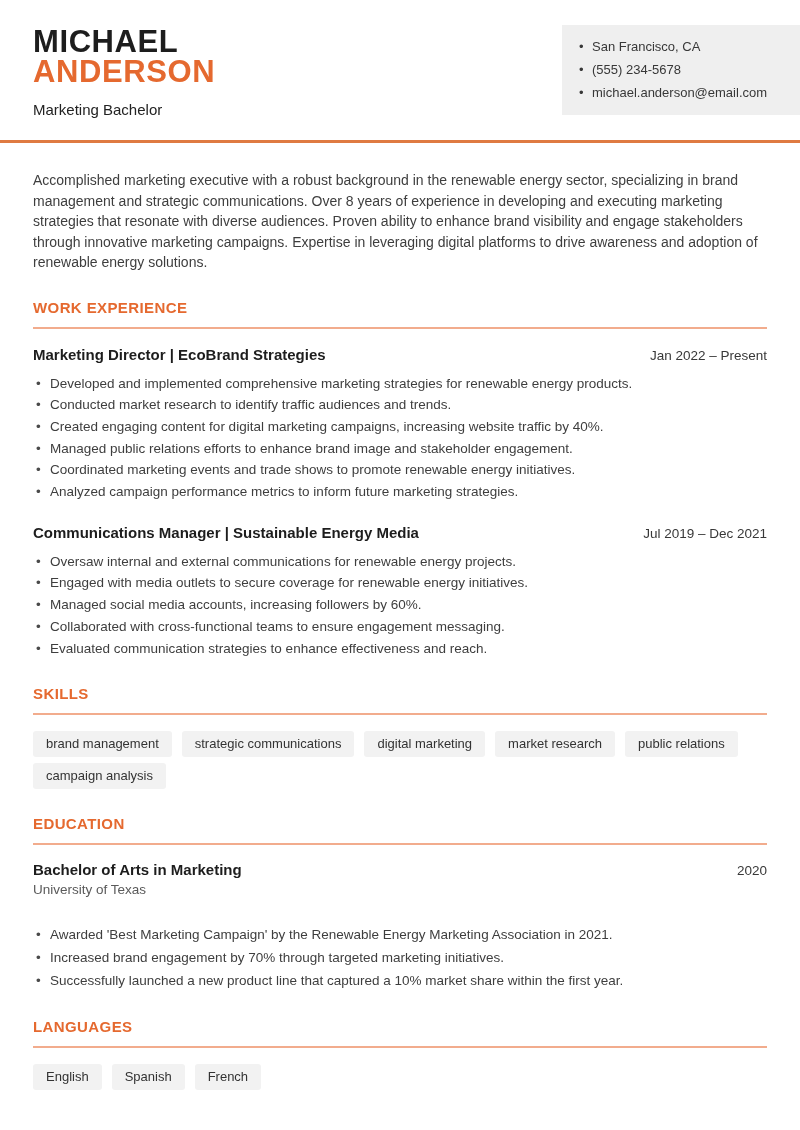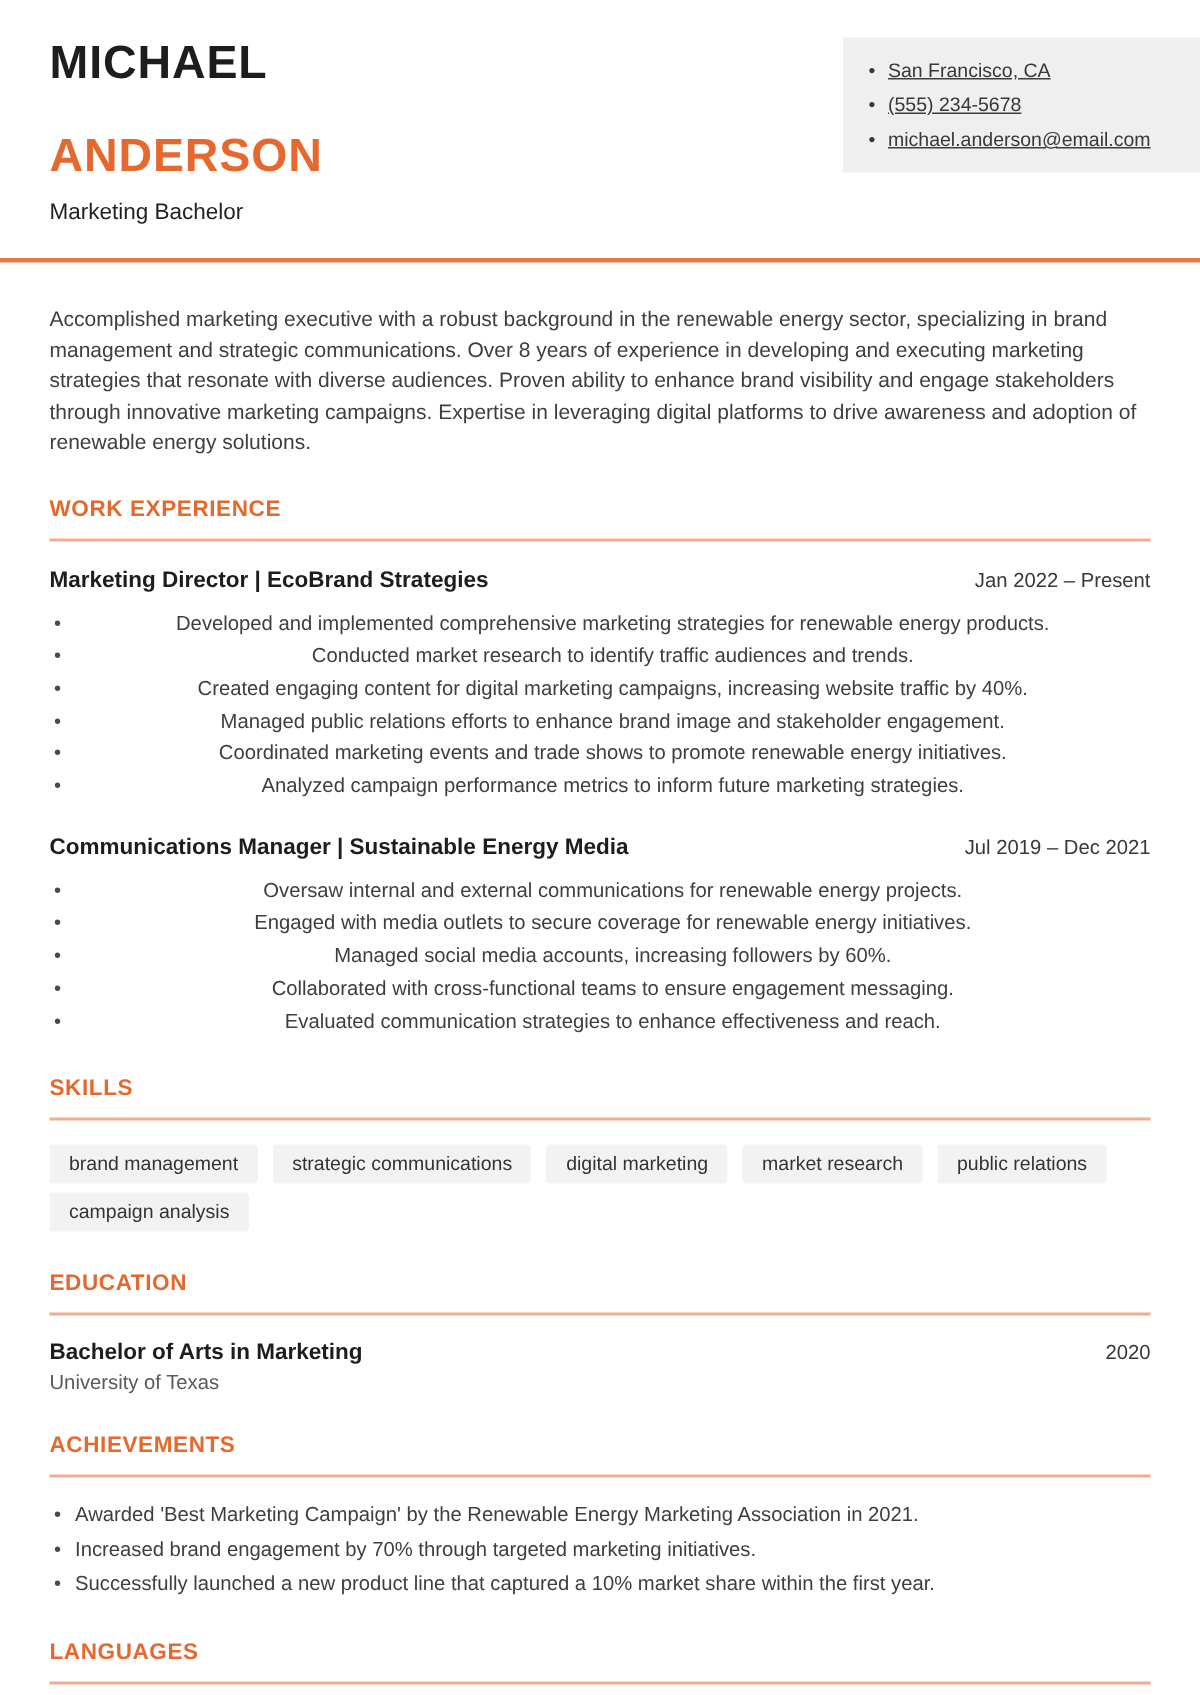"San Francisco, CA" .contact-list { text-decoration: underline -> none }
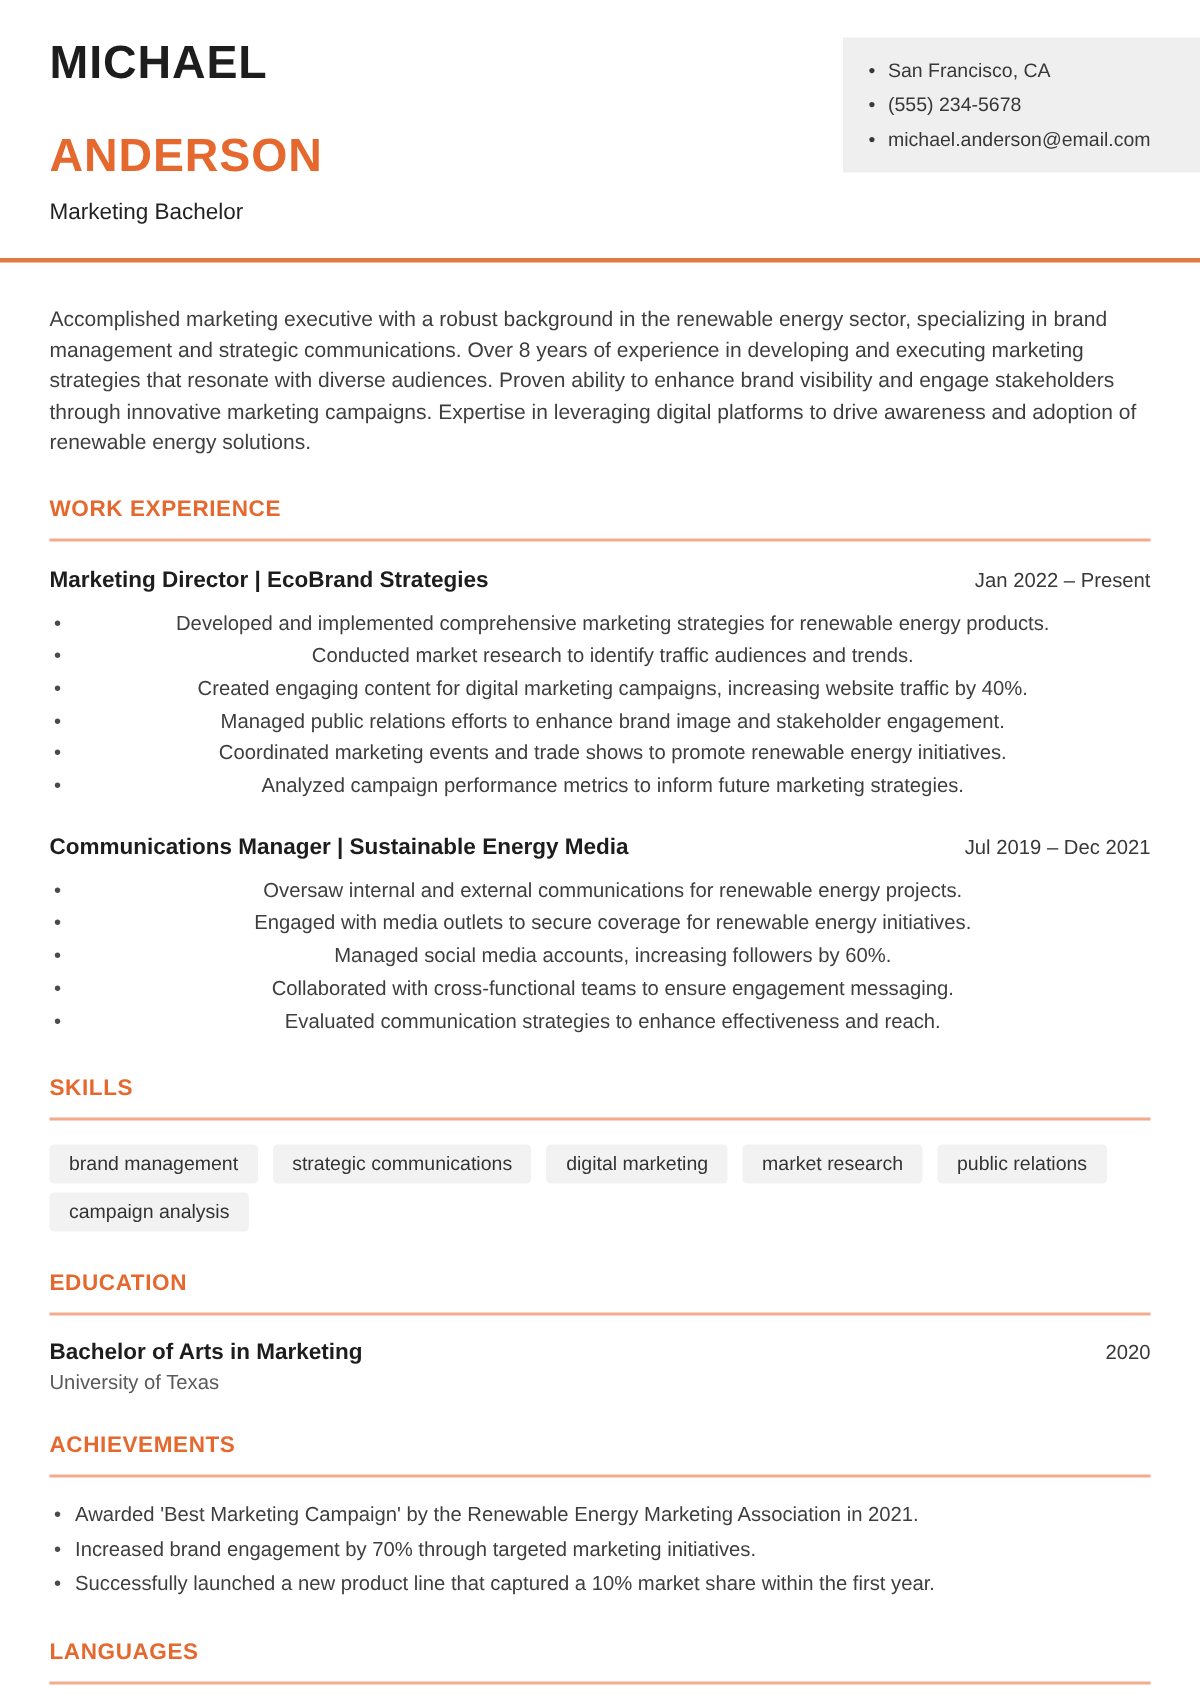"ANDERSON" .name .last { margin-top: 32px -> none }
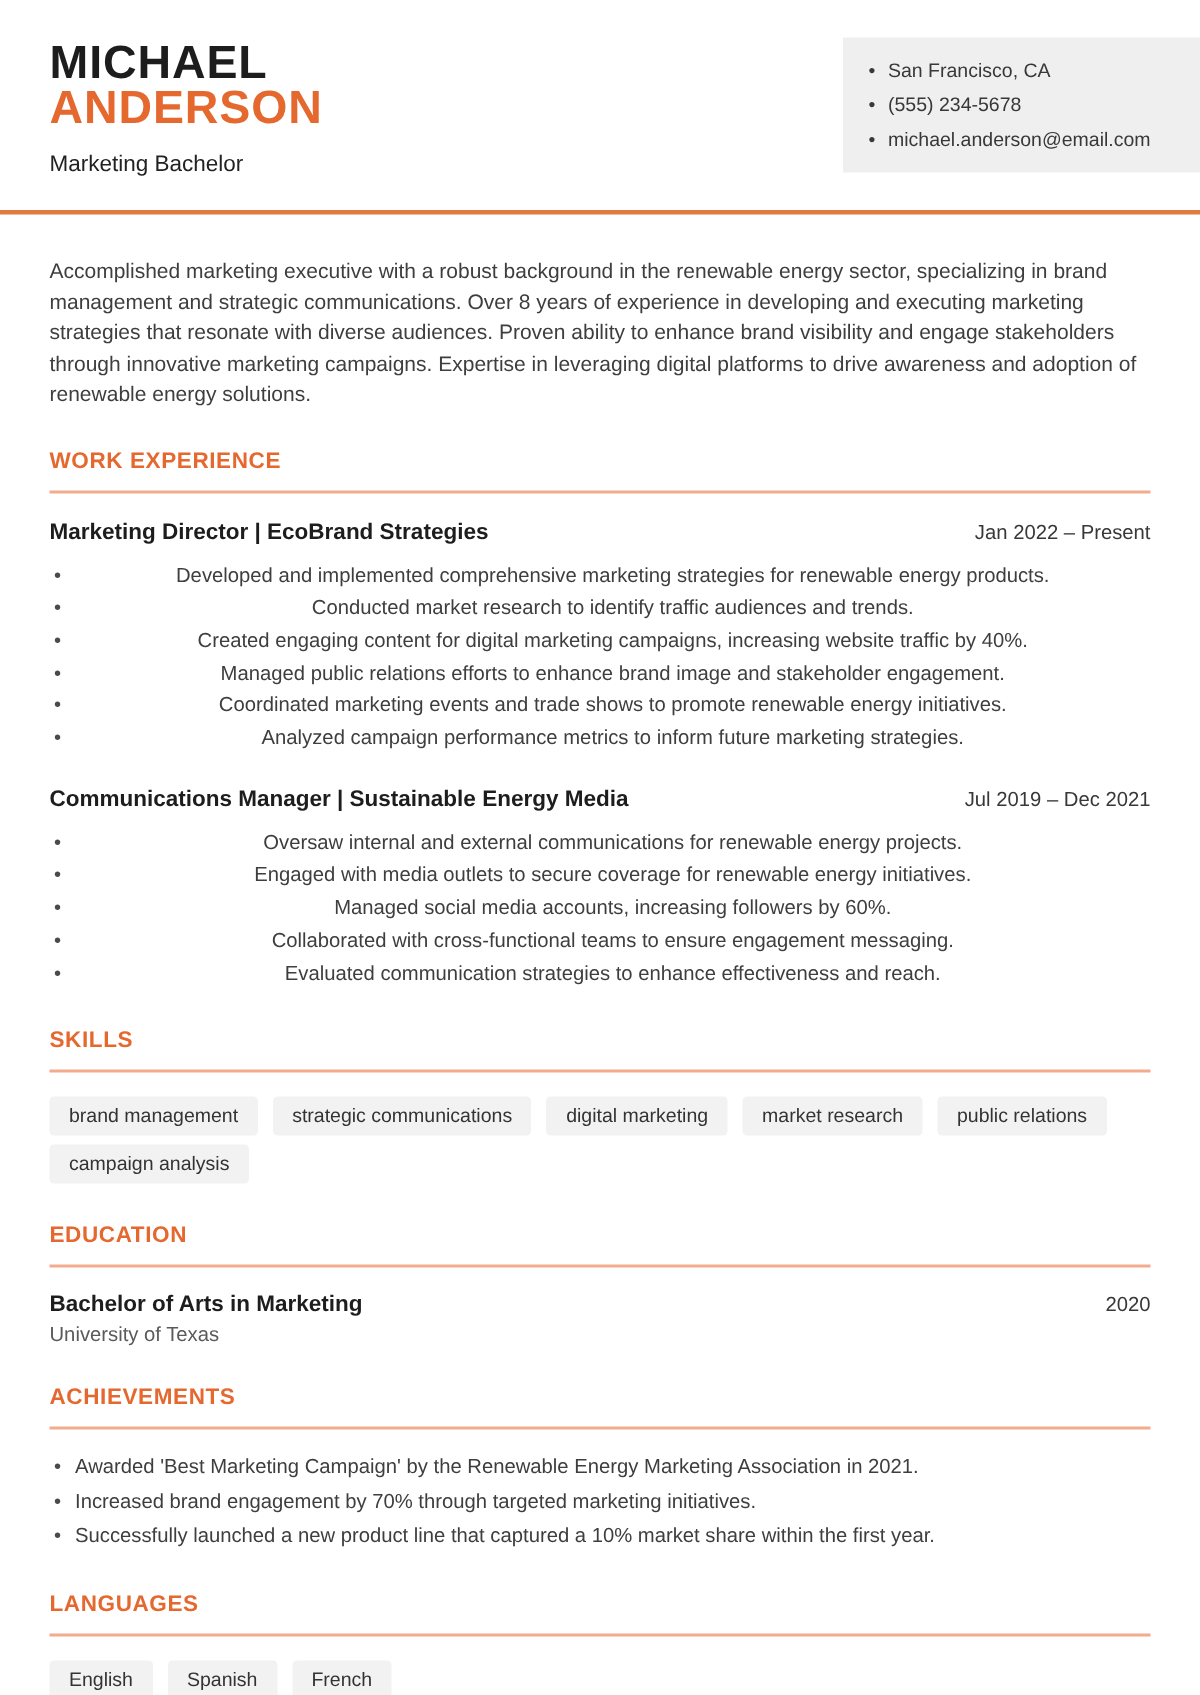"Marketing Director | EcoBrand Strategies" .job { text-align: center -> none }
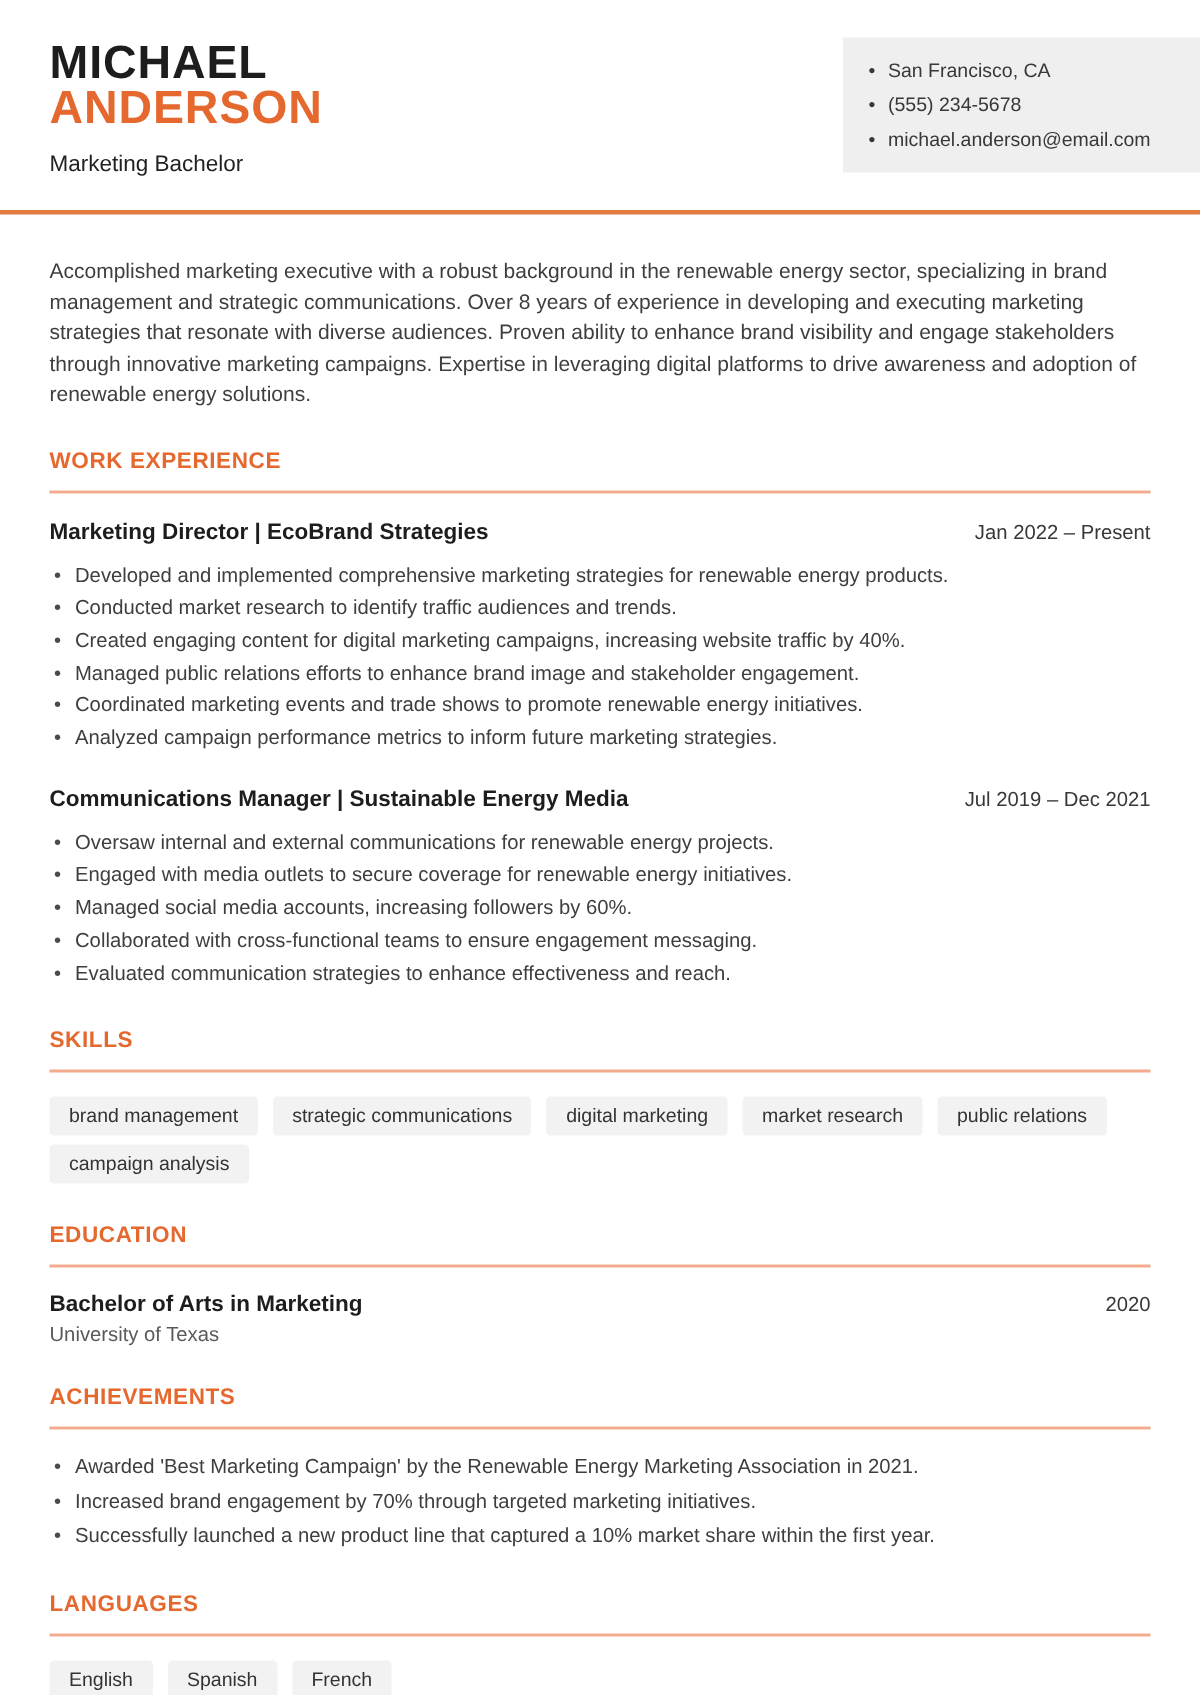"ACHIEVEMENTS" h2.section-title { html: <h2>ACHIEVEMENTS</h2> -> none }
